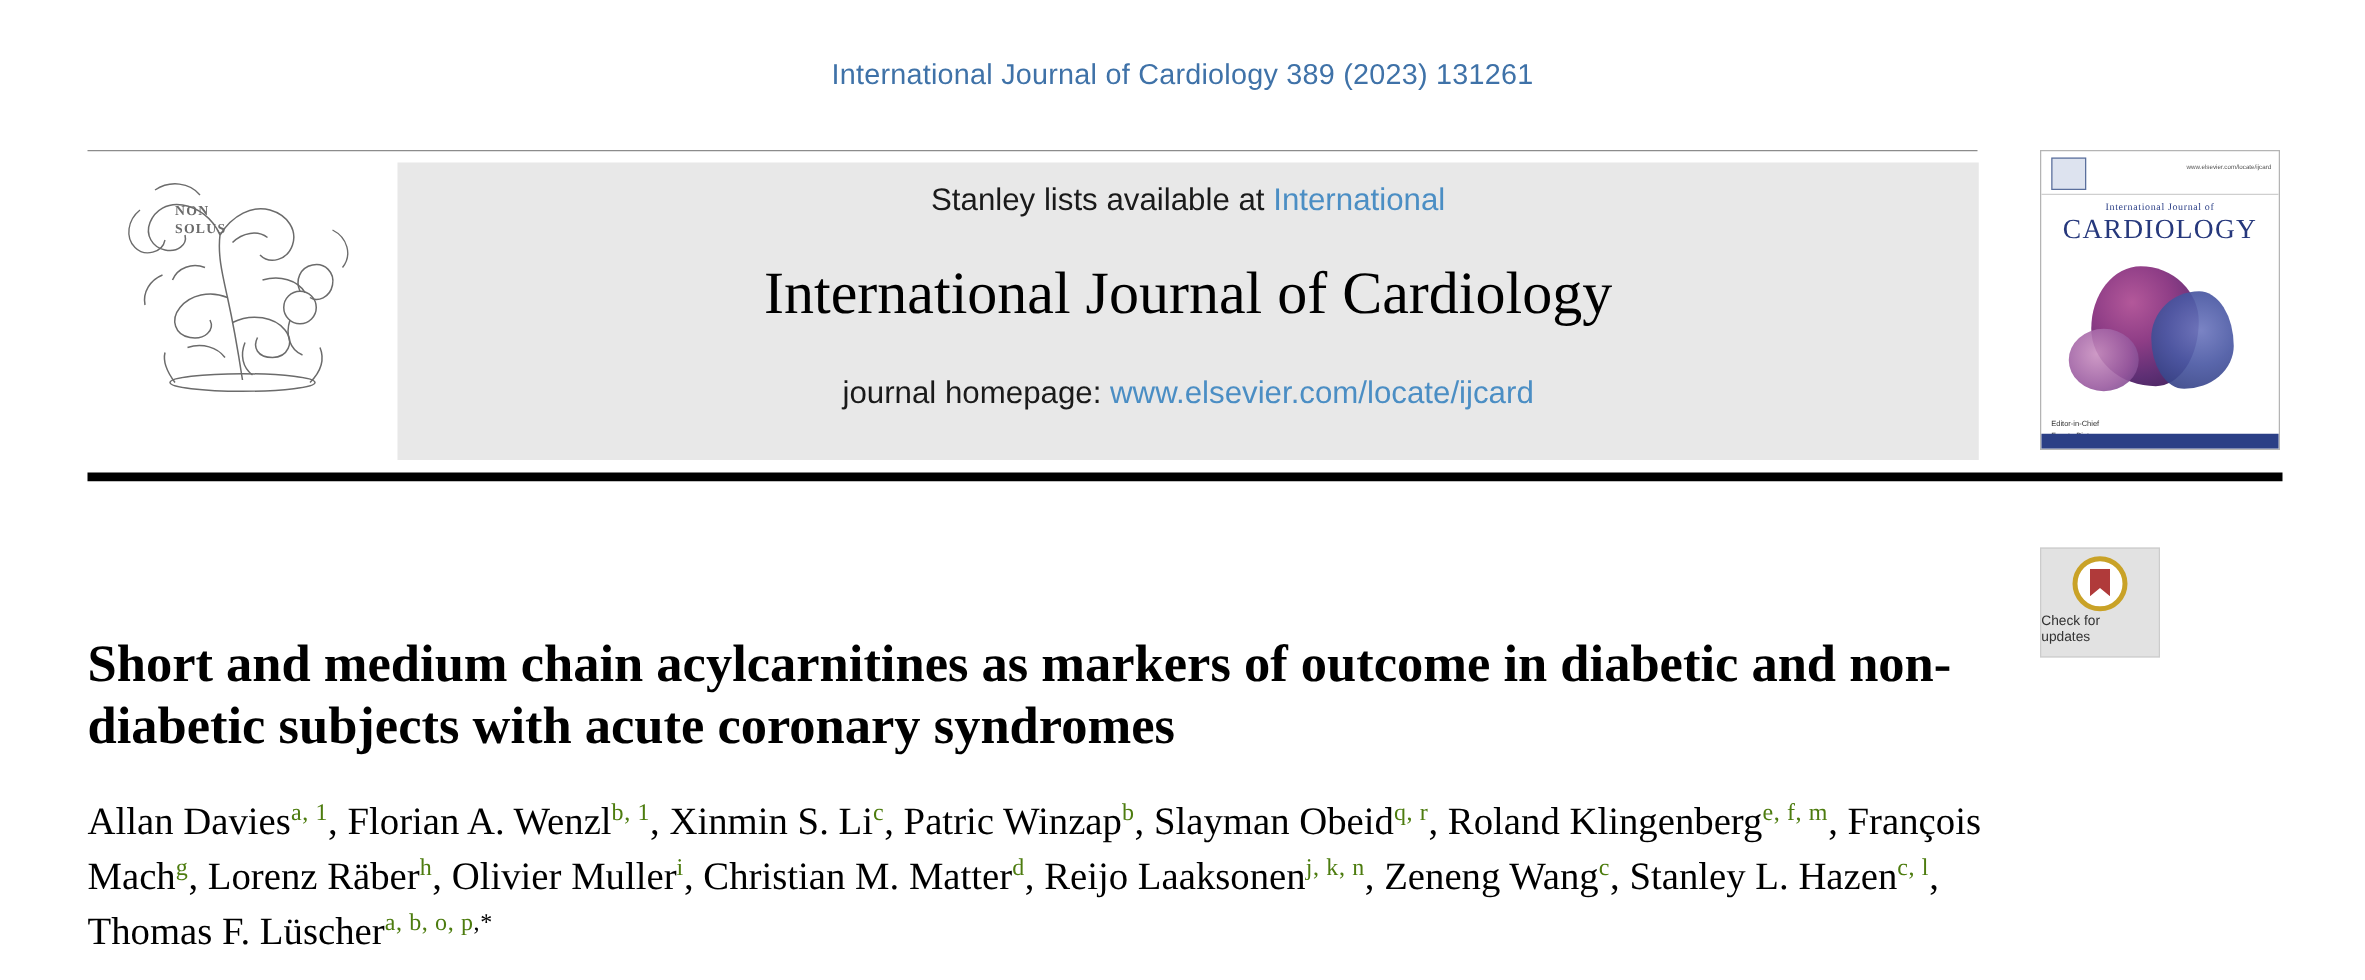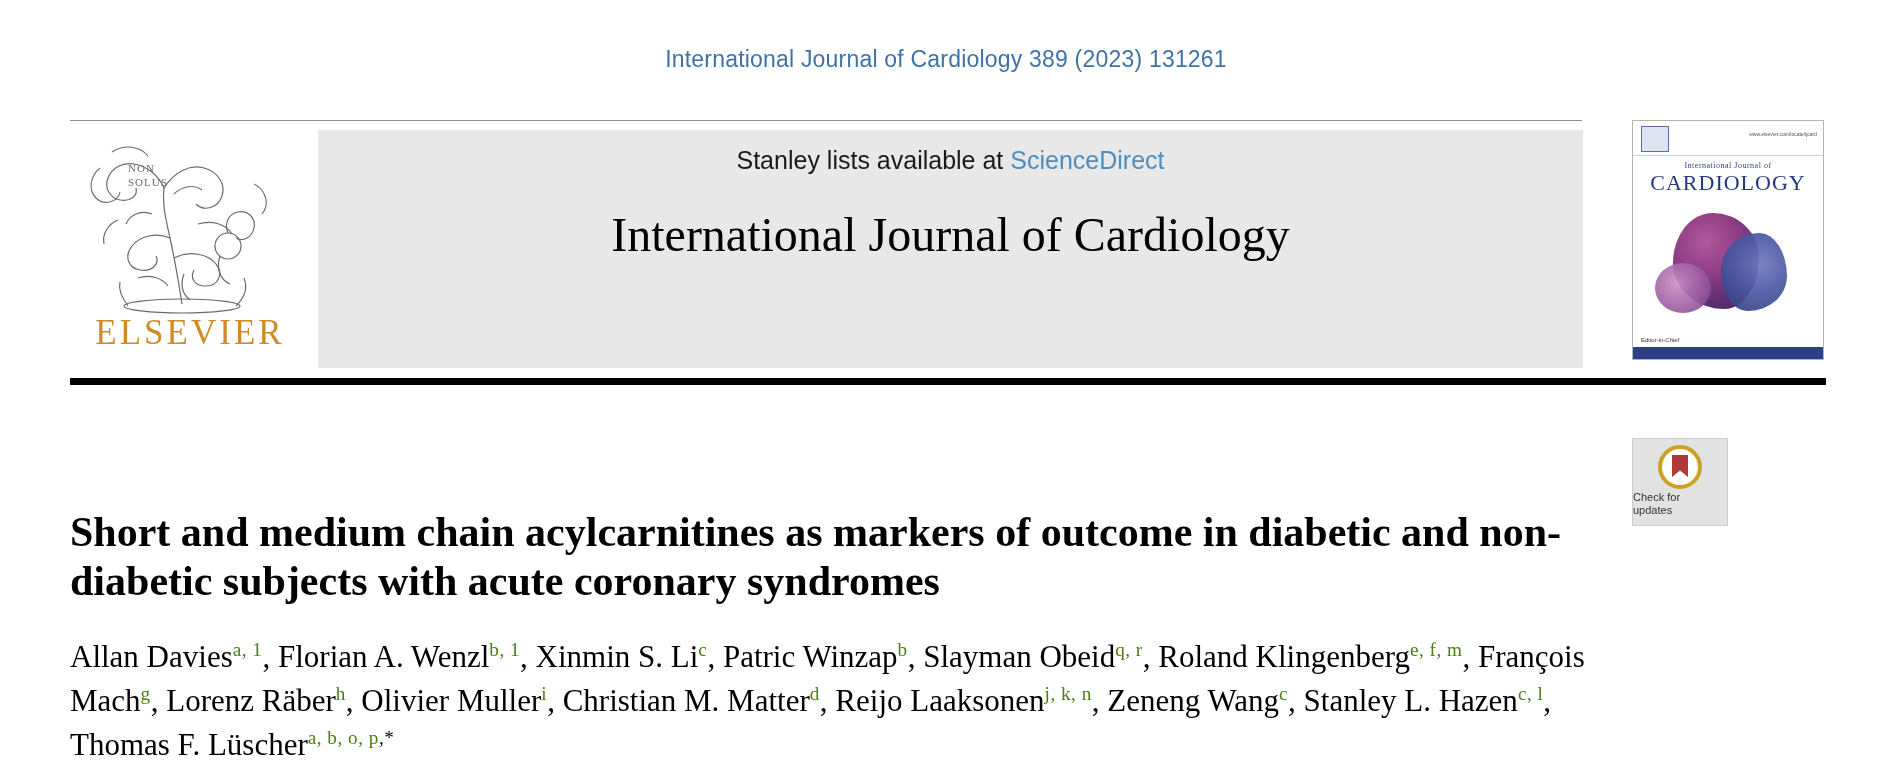"NON" .elsevier-logo { font-weight: none -> bold; left: 0 -> 12px }
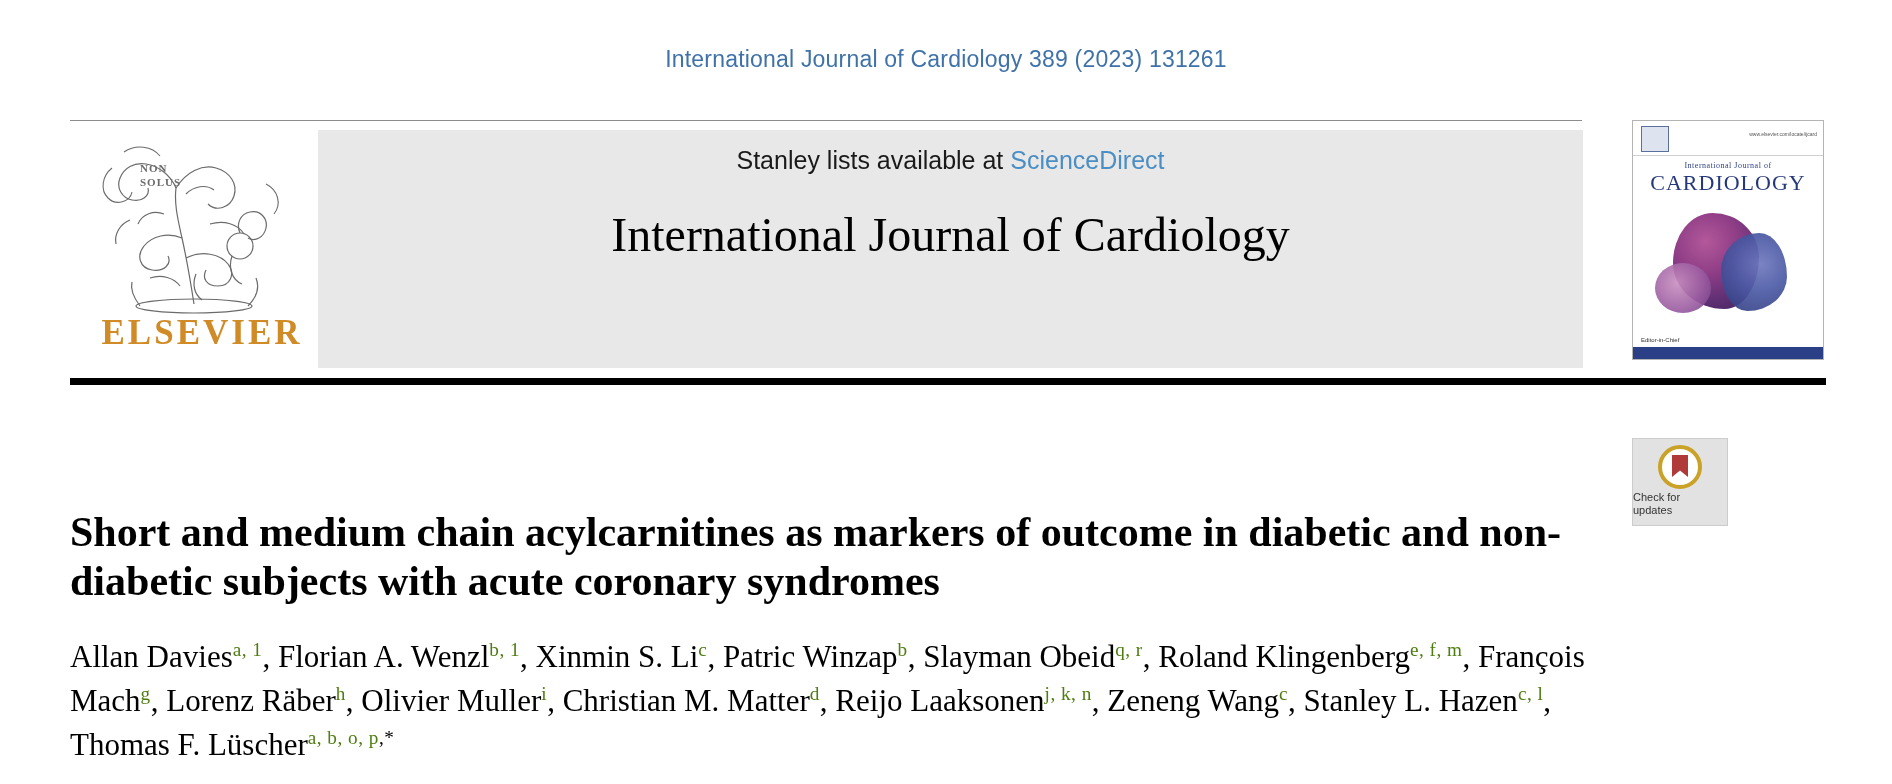"ScienceDirect" a { text: ScienceDirect -> International }
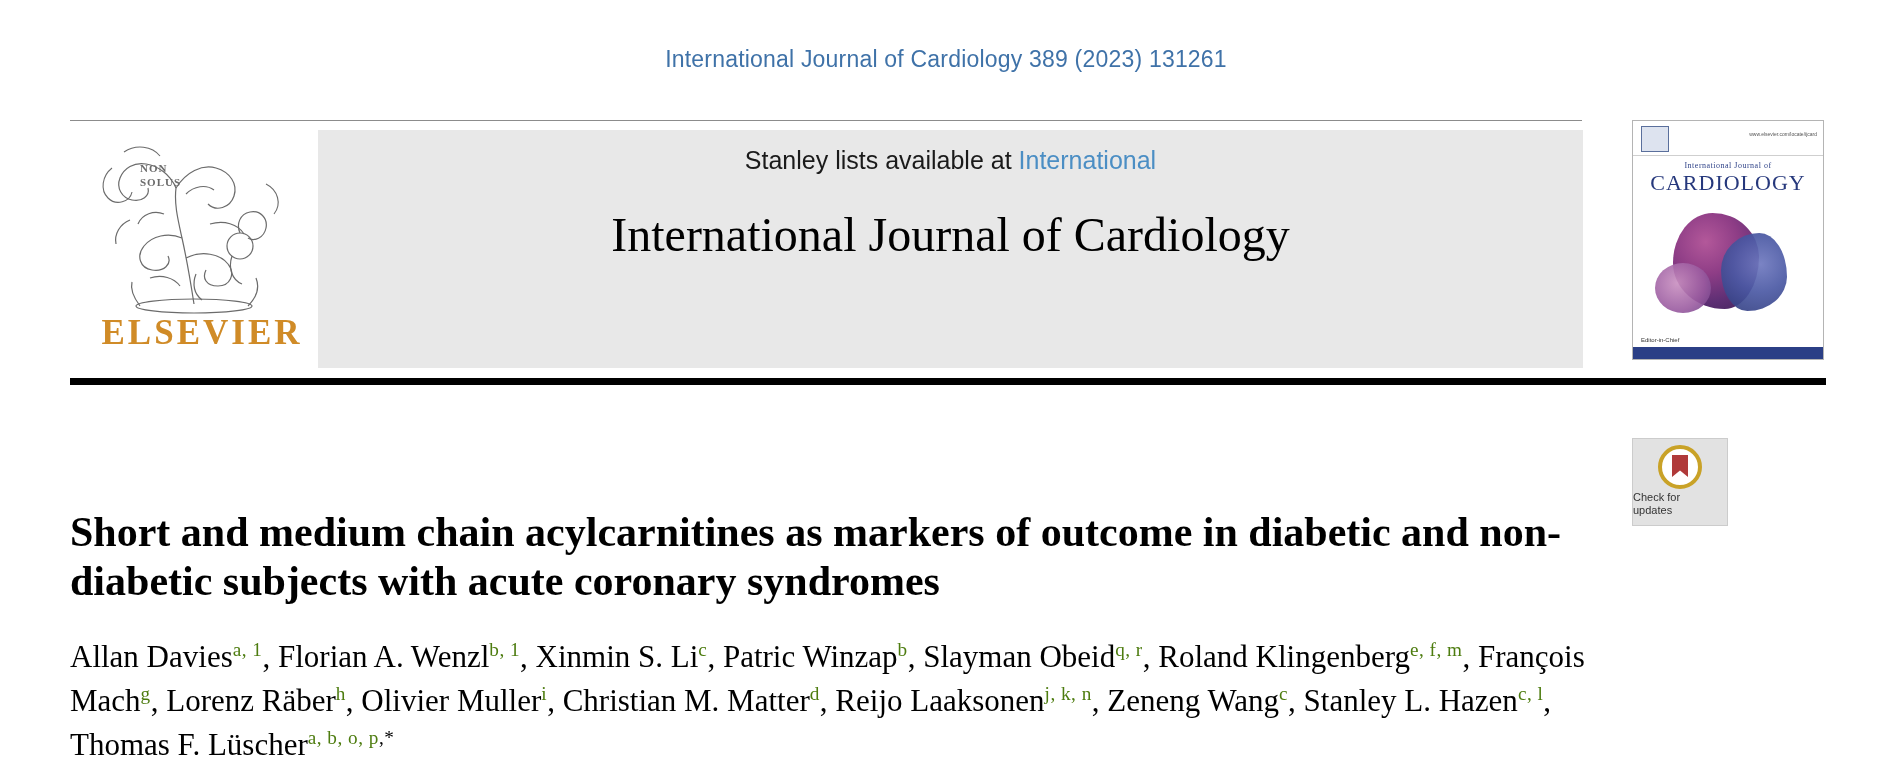"ELSEVIER" div.elsevier-word { html: <div>ELSEVIER</div> -> none }
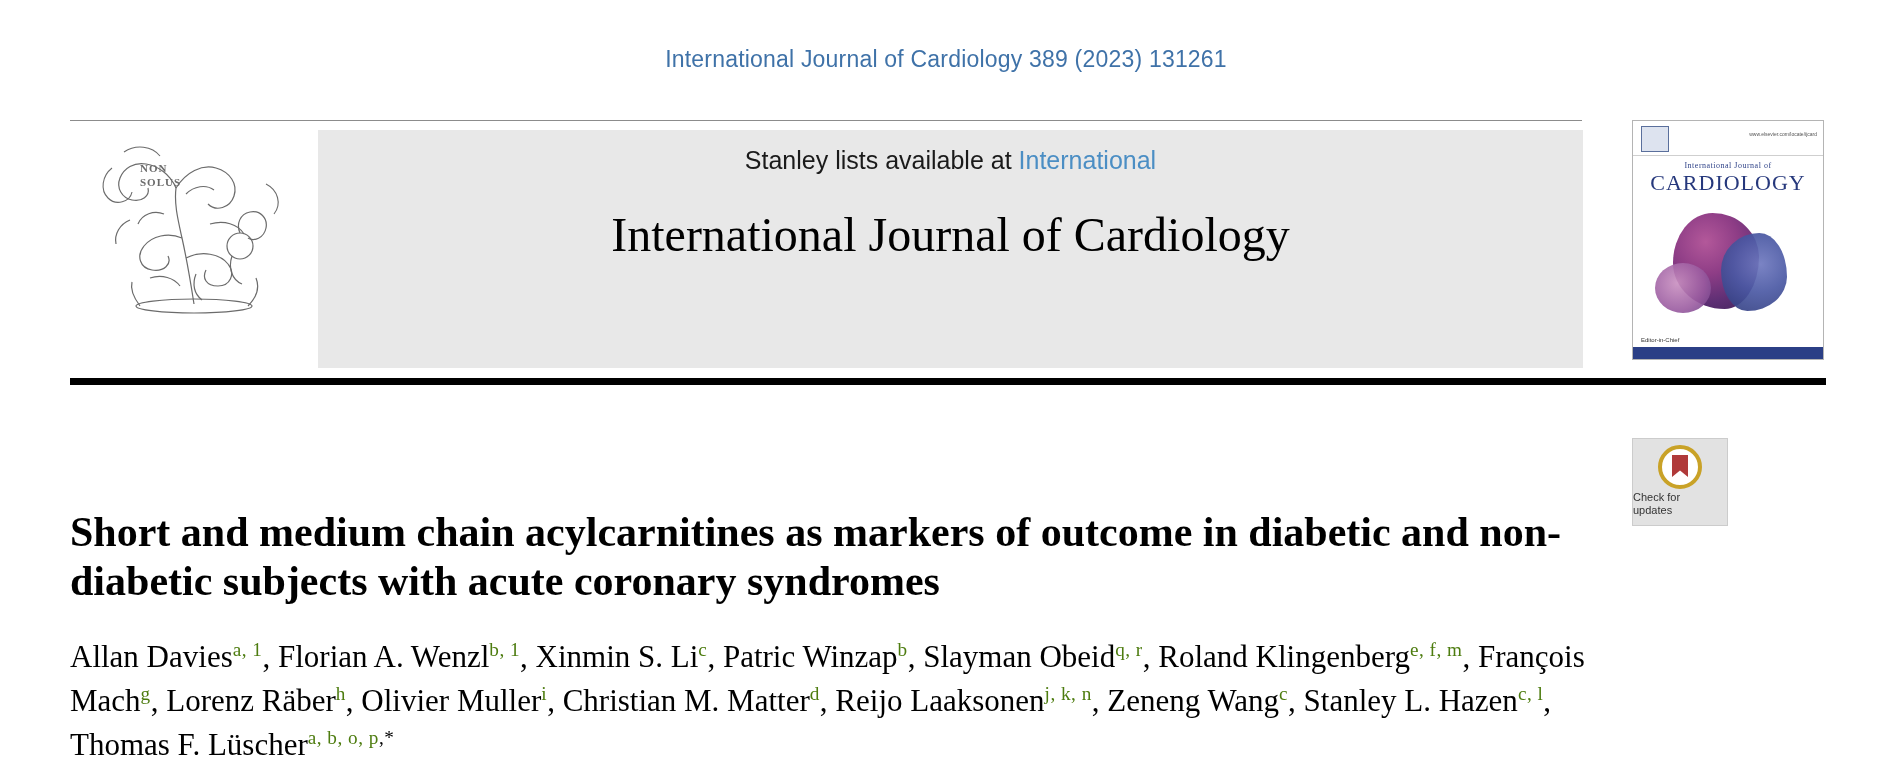"journal homepage:" div.homepage-line { html: none -> <div> <span>journal homepage: </span><a>www.elsevier.com/locate/ijcard</a> </div> }
